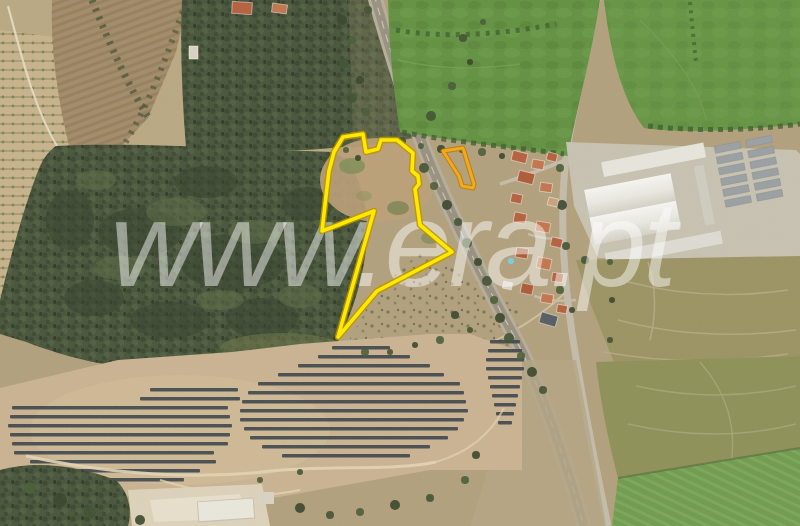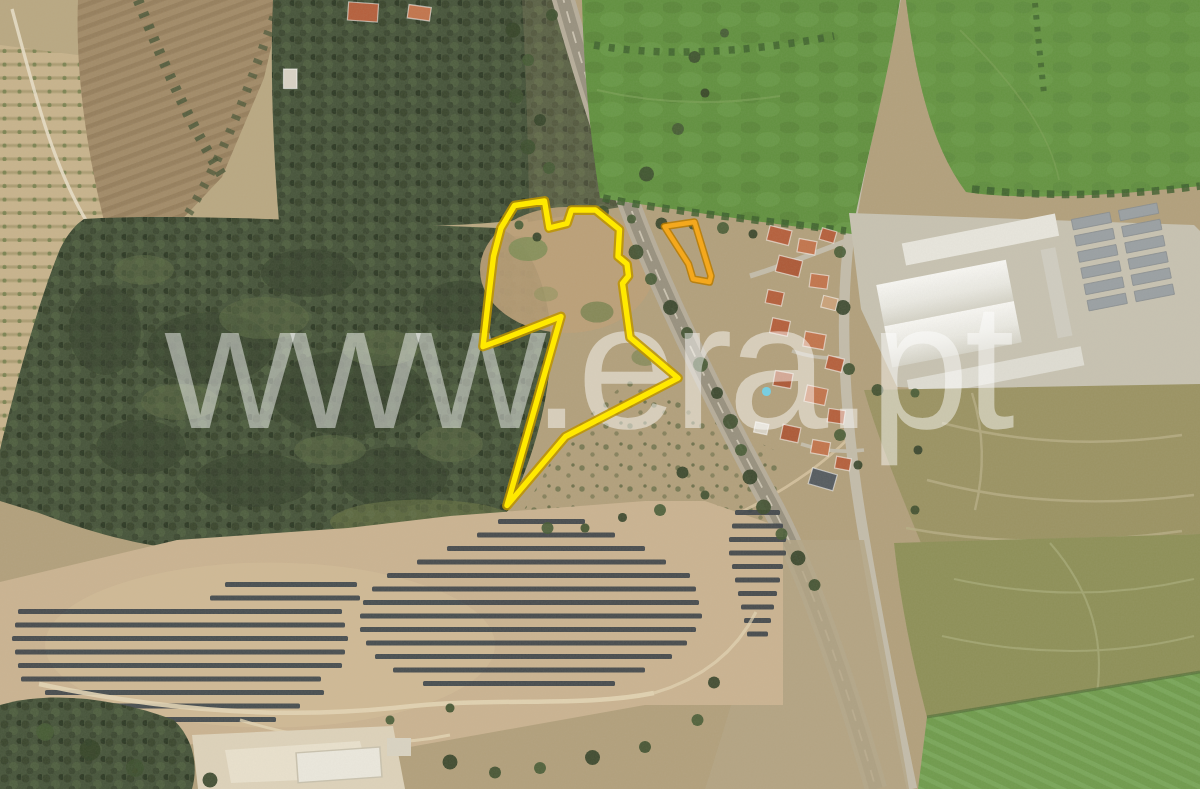"www.era.pt" .watermark { font-style: none -> italic }
